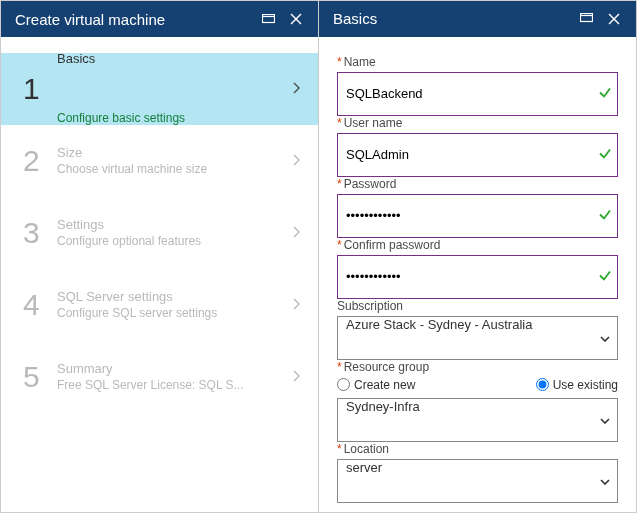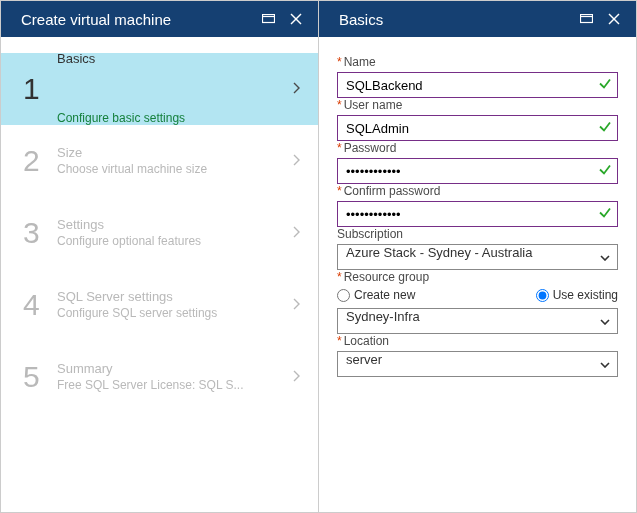"Create virtual machine" .blade-header { padding: 0 8px 0 20px -> 0 8px 0 14px }
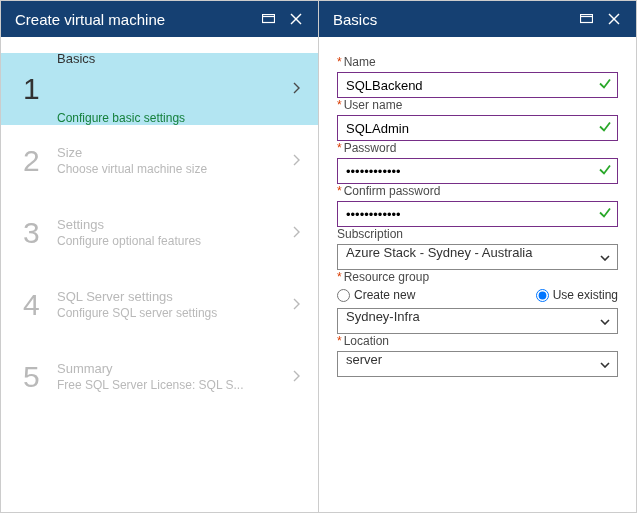"SQLBackend" .text-input, .select-input { height: 26px -> 44px }
